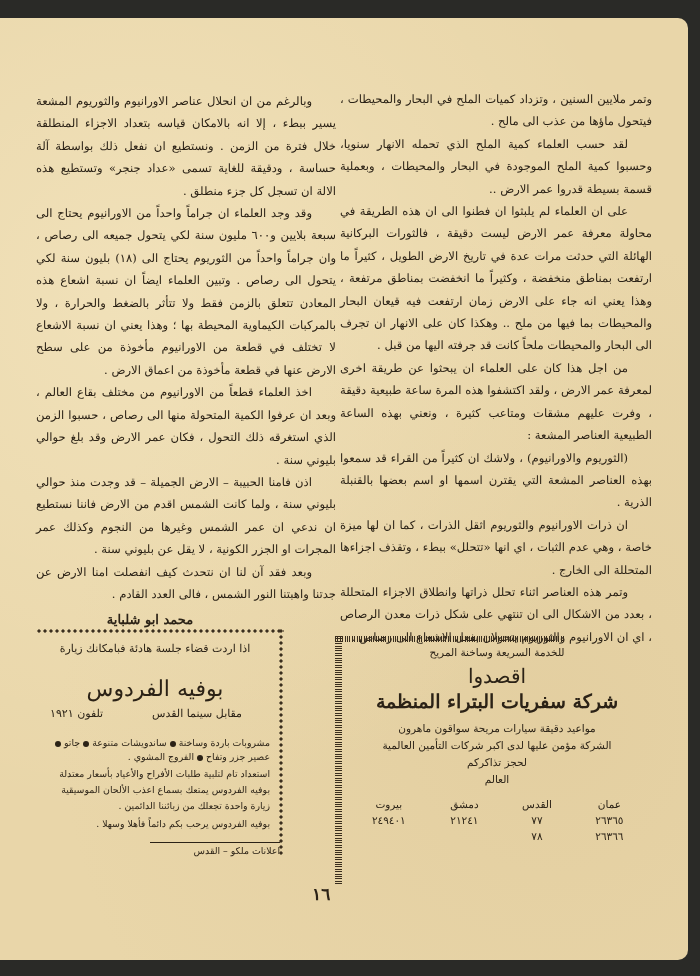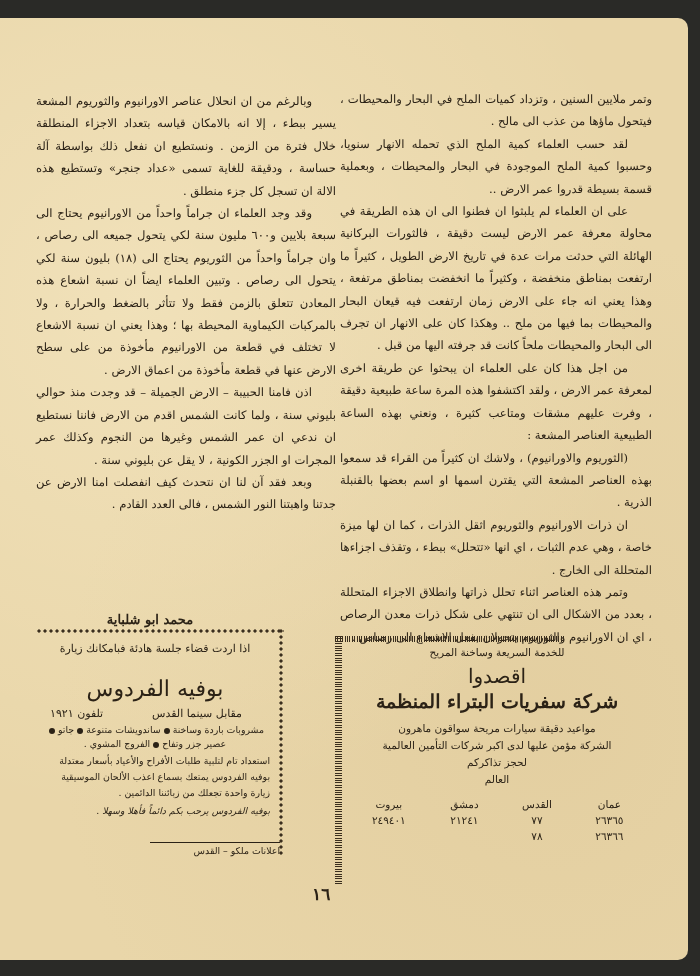"اخذ العلماء قطعاً من الاورانيوم" p { html: none -> <p>اخذ العلماء قطعاً من الاورانيوم من مختلف بقاع العالم ، وبعد ان عرفوا الكمية المتحولة منها الى رصاص ، حسبوا الزمن الذي استغرقه ذلك التحول ، فكان عمر الارض وقد بلغ حوالي بليوني سنة .</p> }
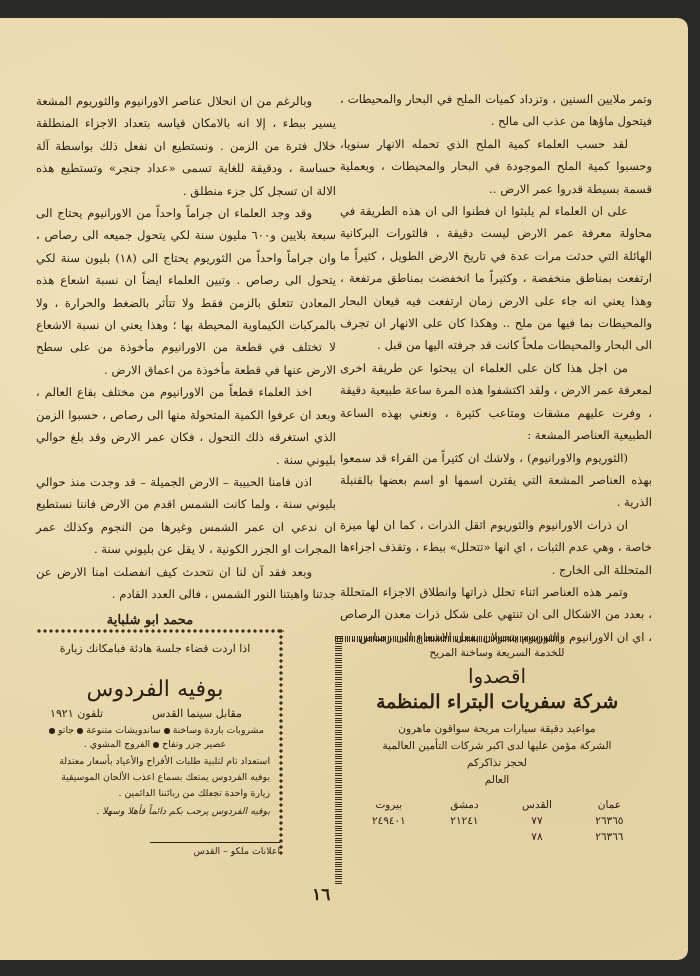"مشروبات باردة وساخنةساندويشات متنوعةجاتو" .ad-buffet .menu { margin-top: 3px -> 16px; text-align: none -> right }
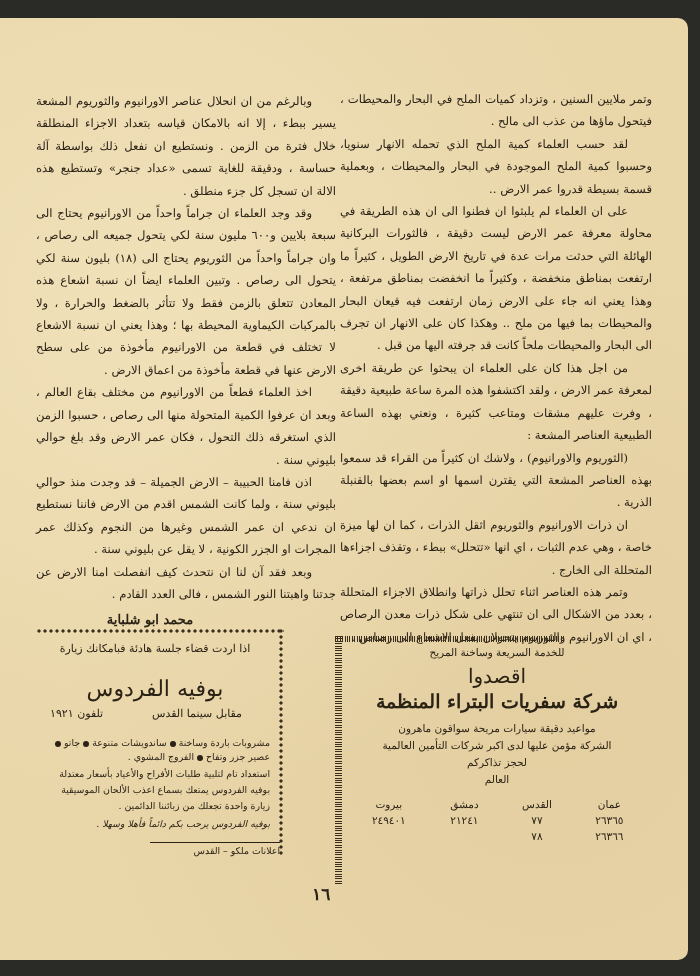"بوفيه الفردوس يرحب بكم دائماً" .ad-buffet .welcome { font-style: italic -> none }
